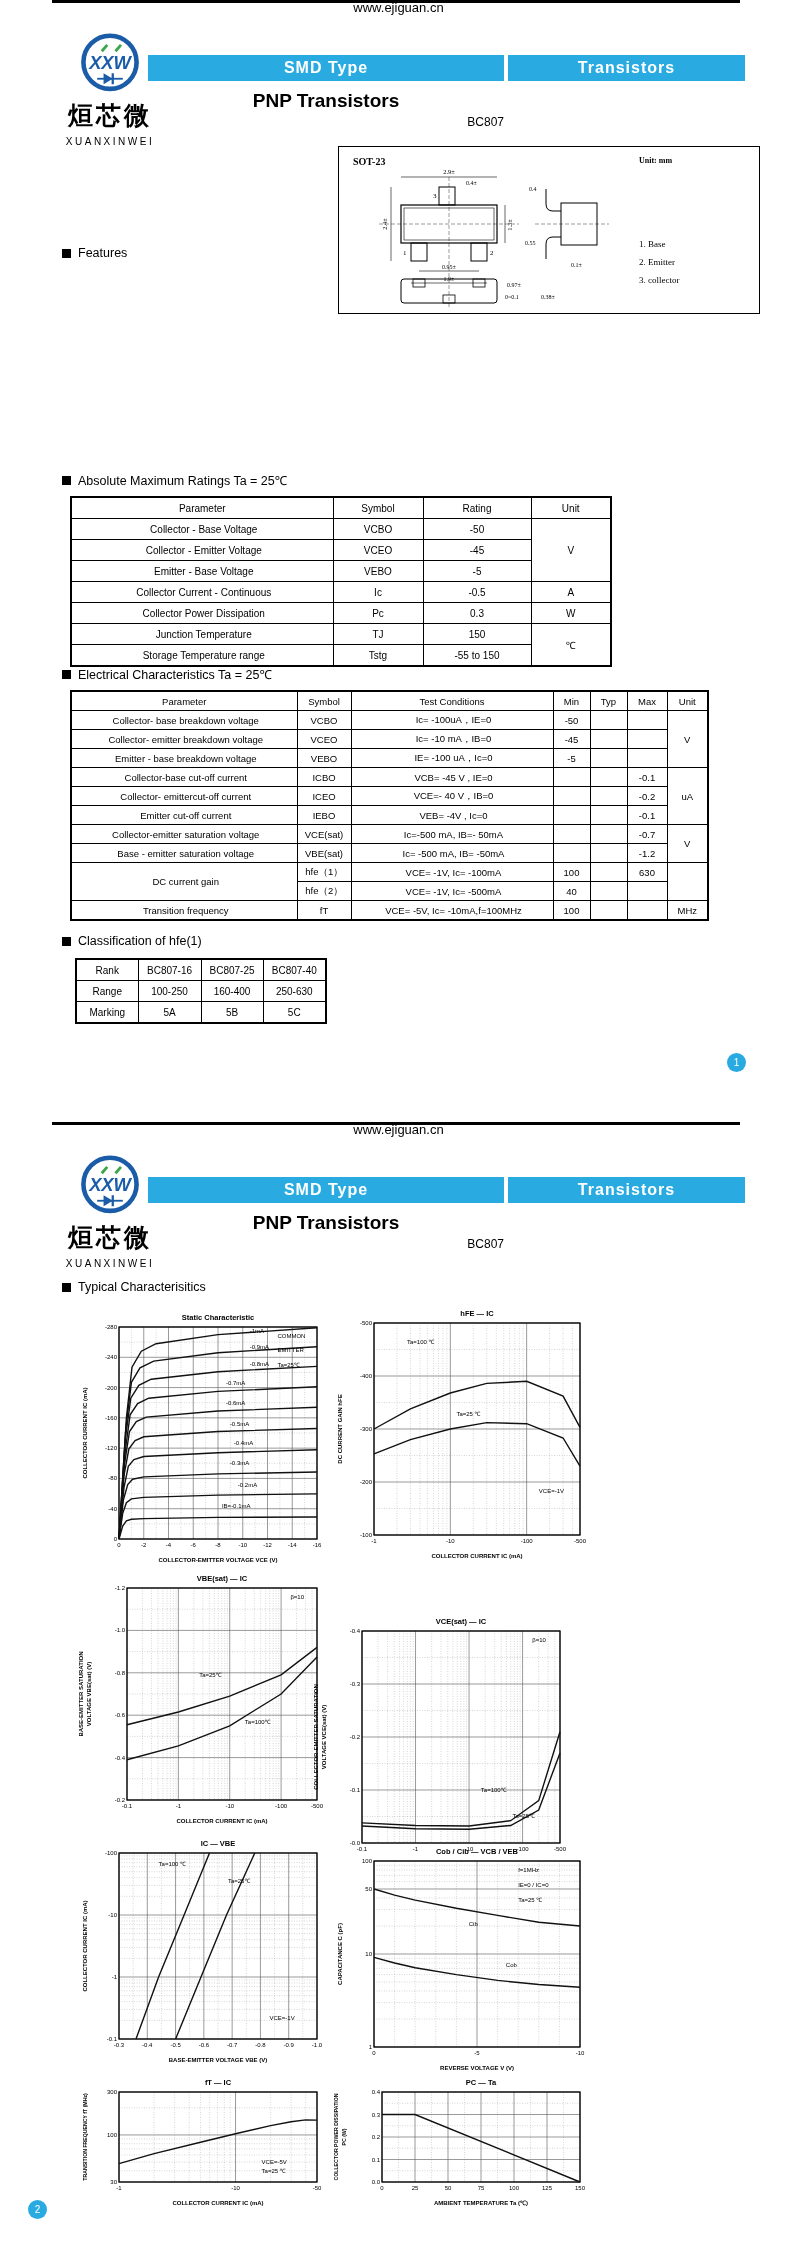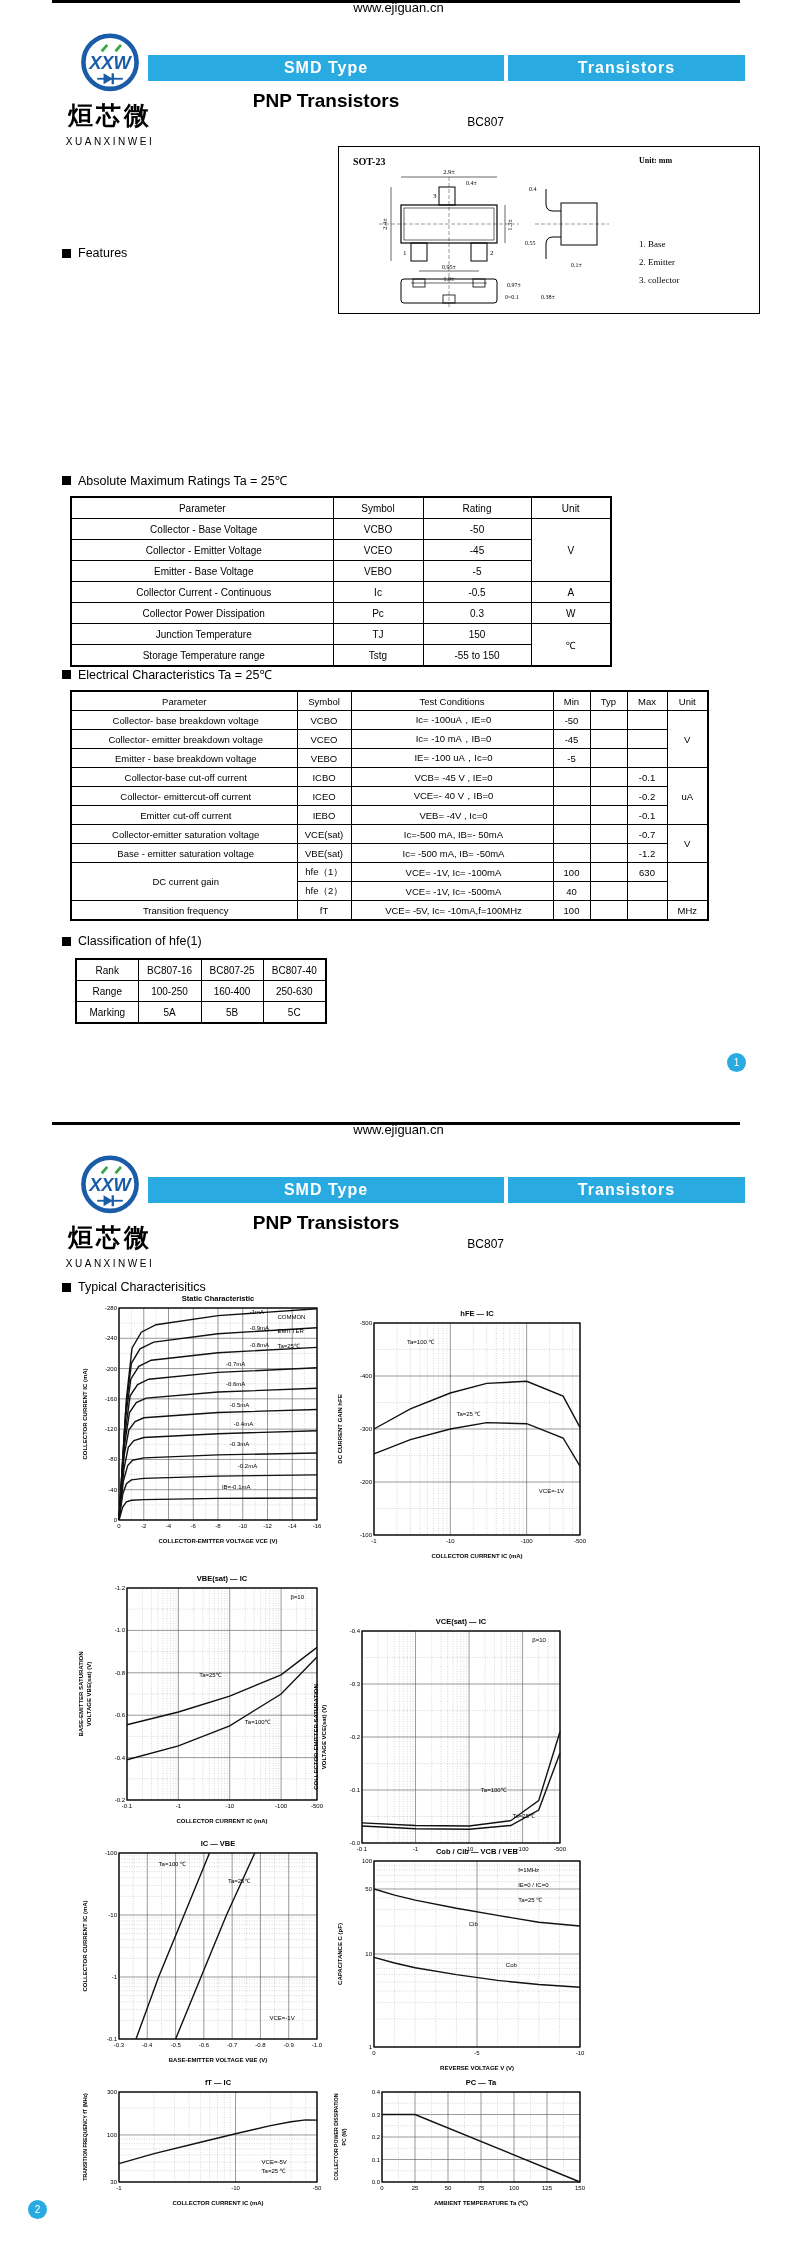"Static Characteristic" div.chart { top: 168px -> 187px }
